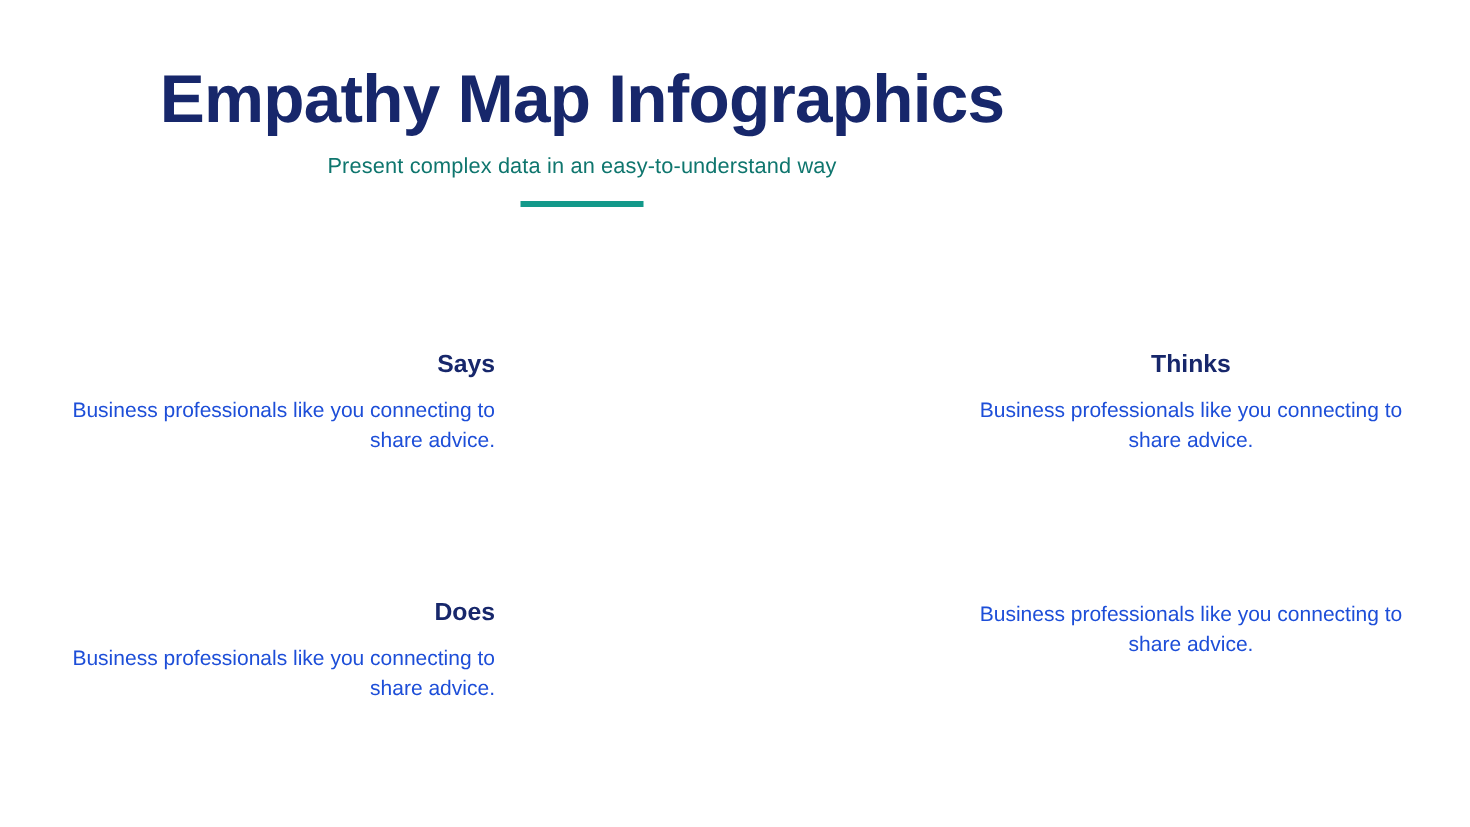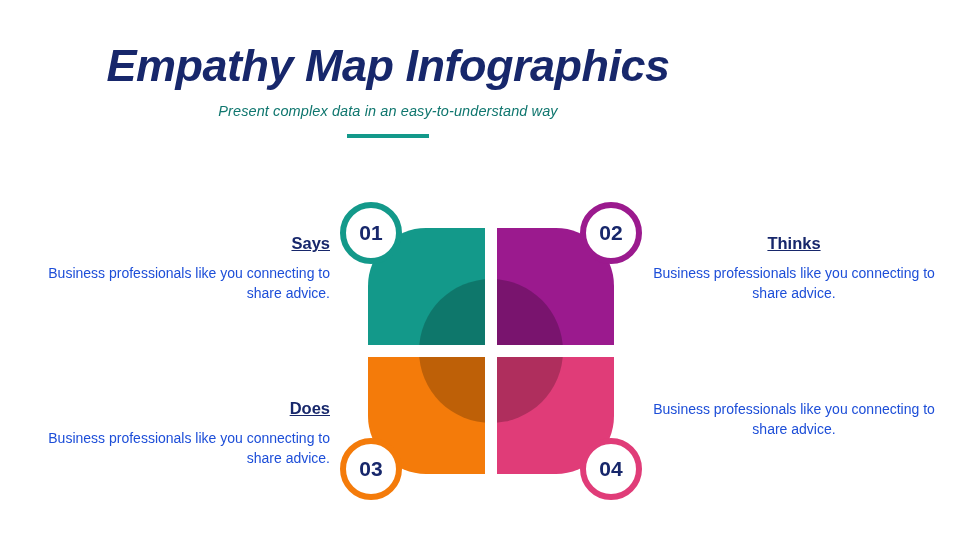"Empathy Map Infographics" #header { font-style: italic -> none }
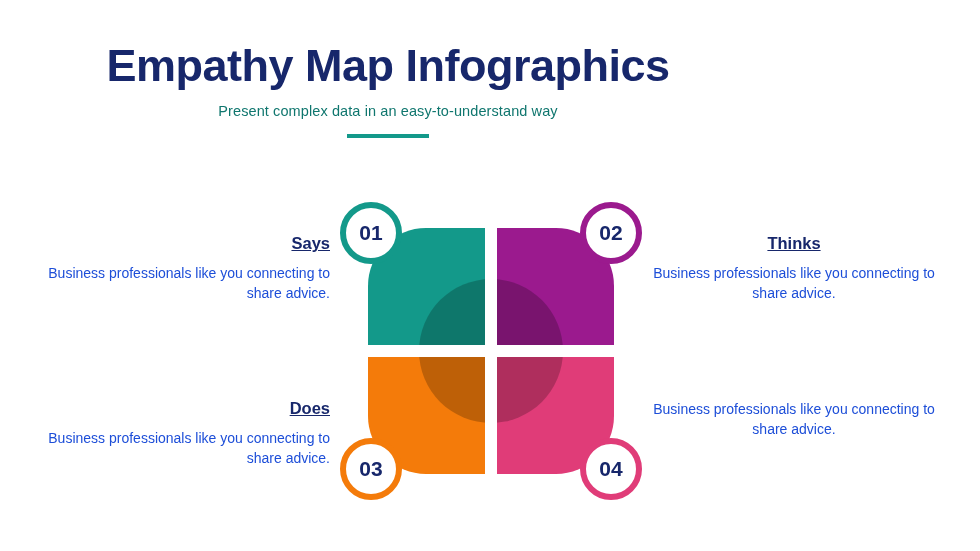"Says" .block-title { text-decoration: underline -> none }
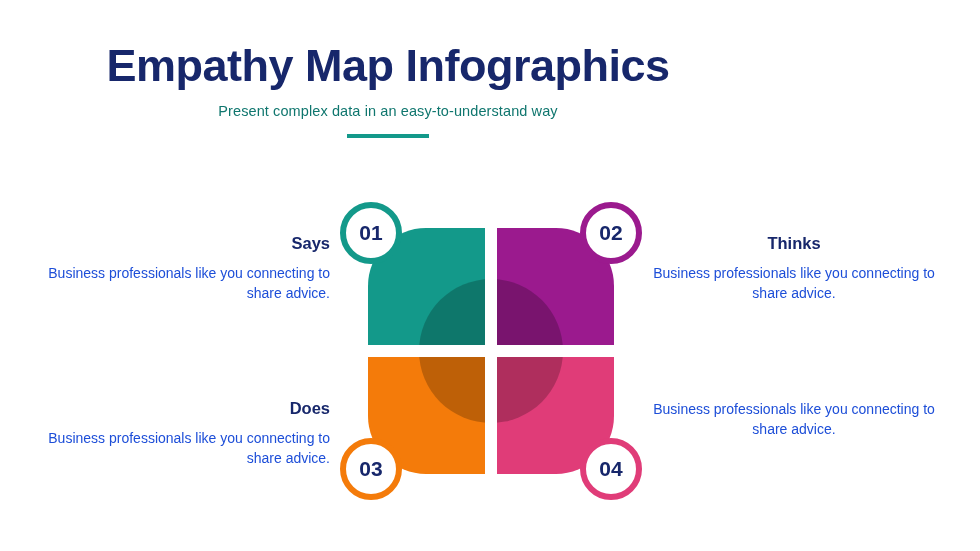"01" div { html: <div> <div></div> <div></div> <div></div> <div></div> <div></div> <div></div> <div></div> <div>01</div> <div>02</div> <div>03</div> <div>04</div> </div> -> none }
